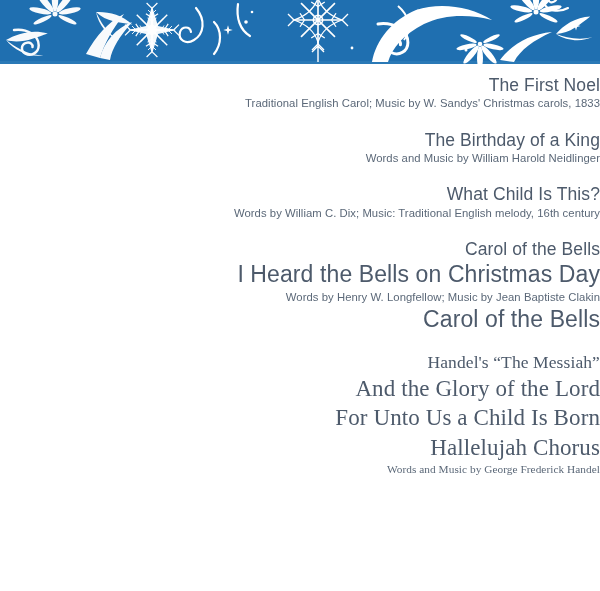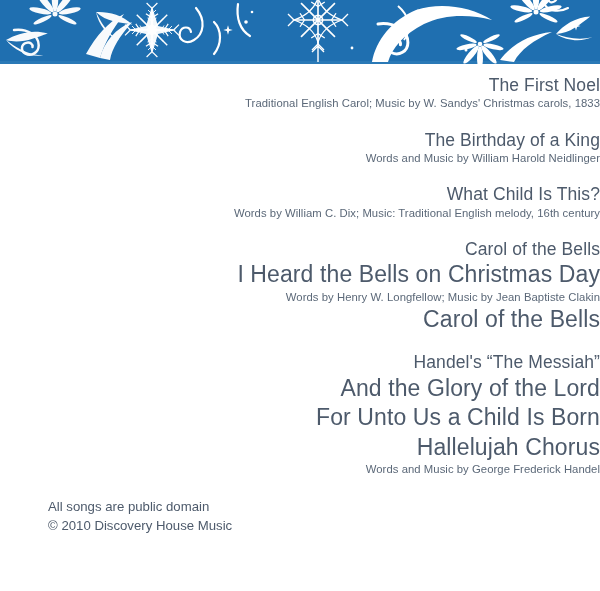"Handel's “The Messiah”" .group:last-of-type { font-family: none -> Liberation Serif, serif }
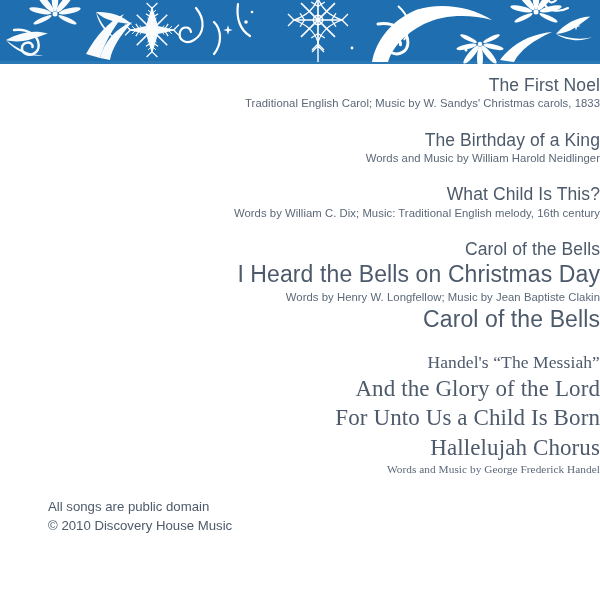"All songs are public domain" div.footer { html: <div> <p>All songs are public domain</p> <p>© 2010 Discovery House Music</p> </div> -> none }
